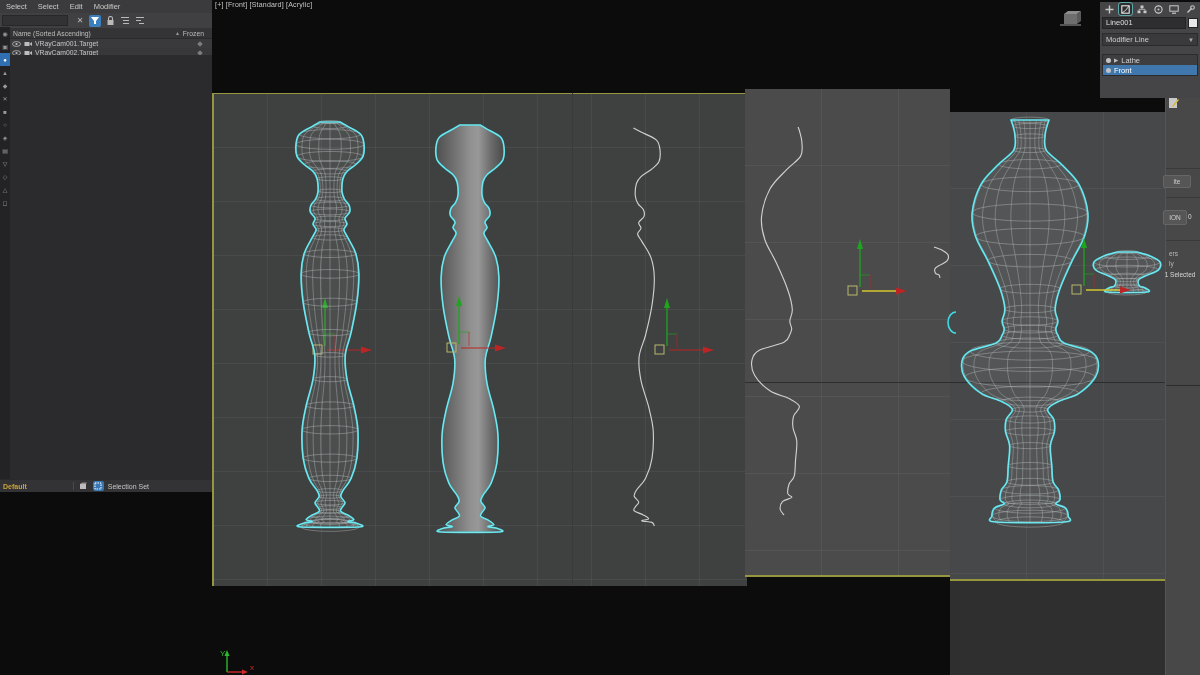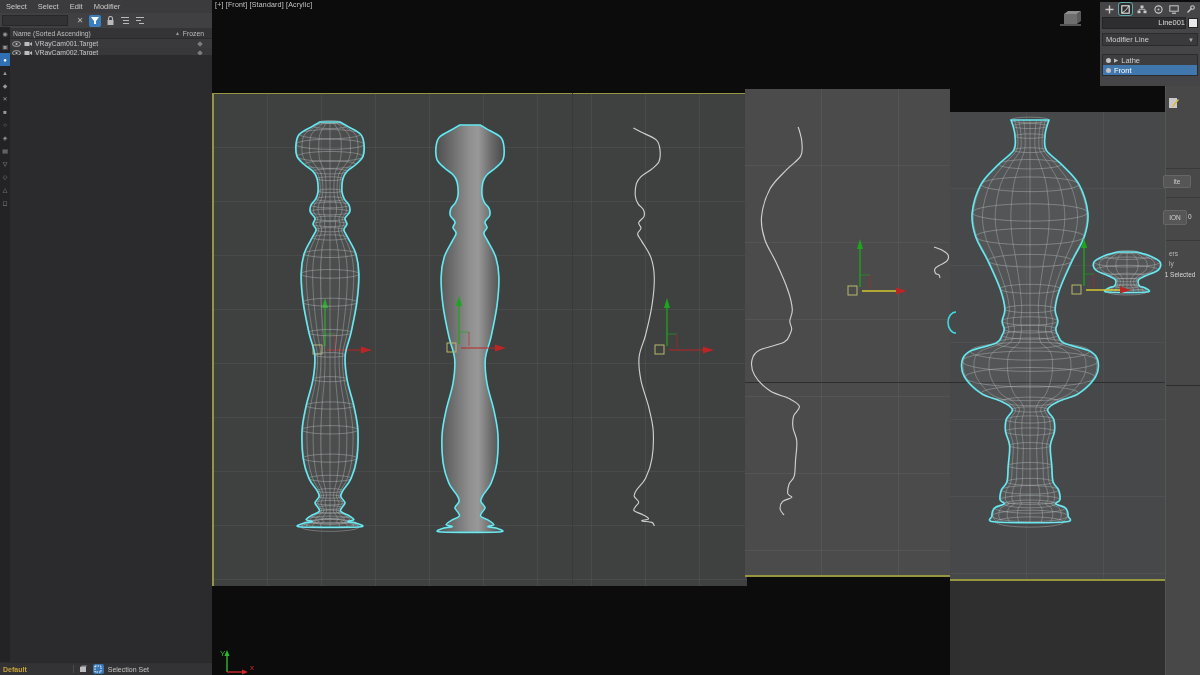"Select" #explorer { height: 675px -> 492px }
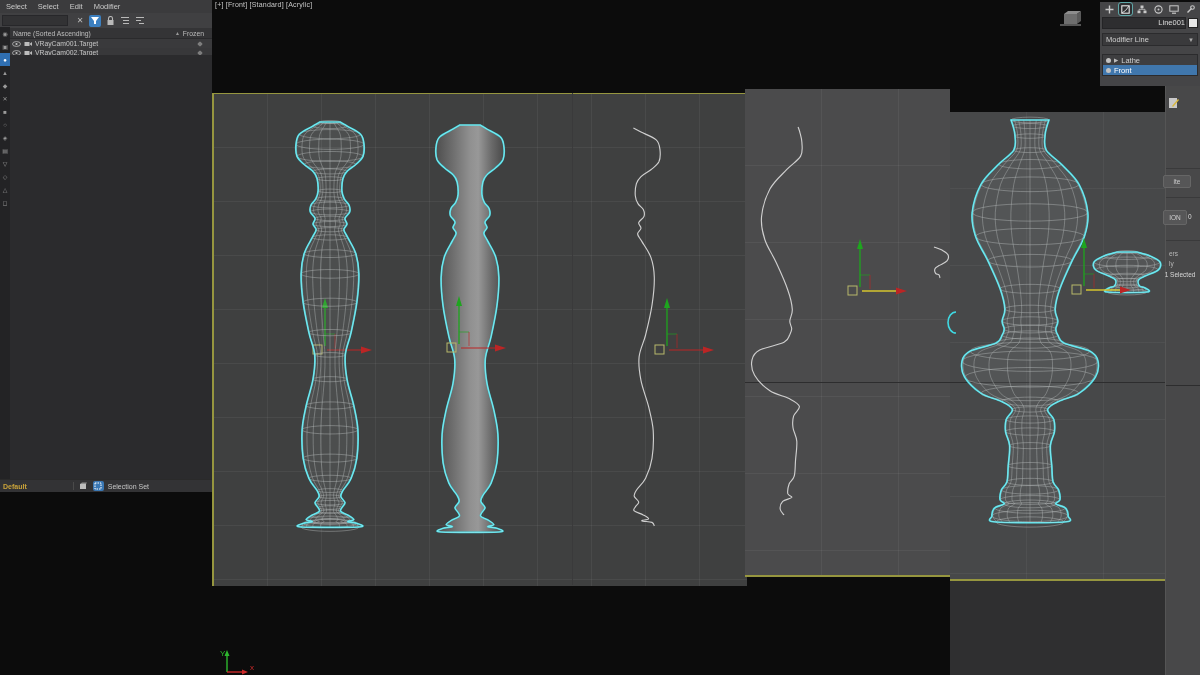"Line001" #cmdPanel { padding-bottom: 2px -> 14px; text-align: right -> none }
